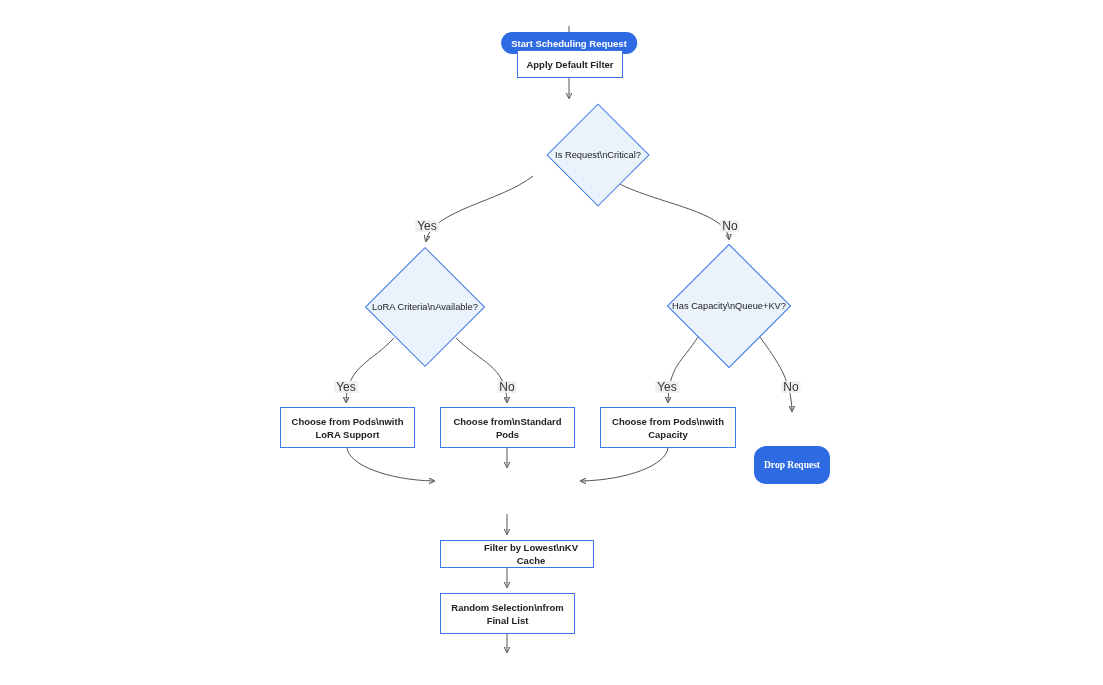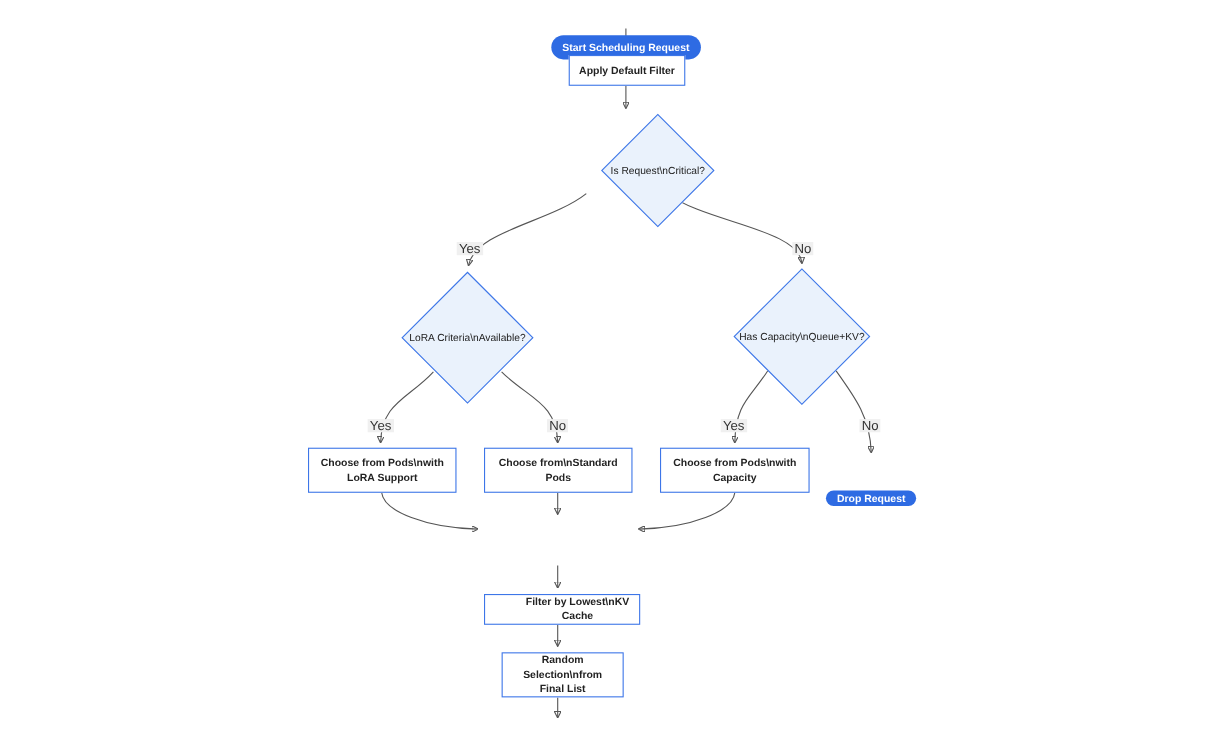"Drop Request" div.node { font-family: none -> Liberation Serif, serif; height: 14px -> 38px }
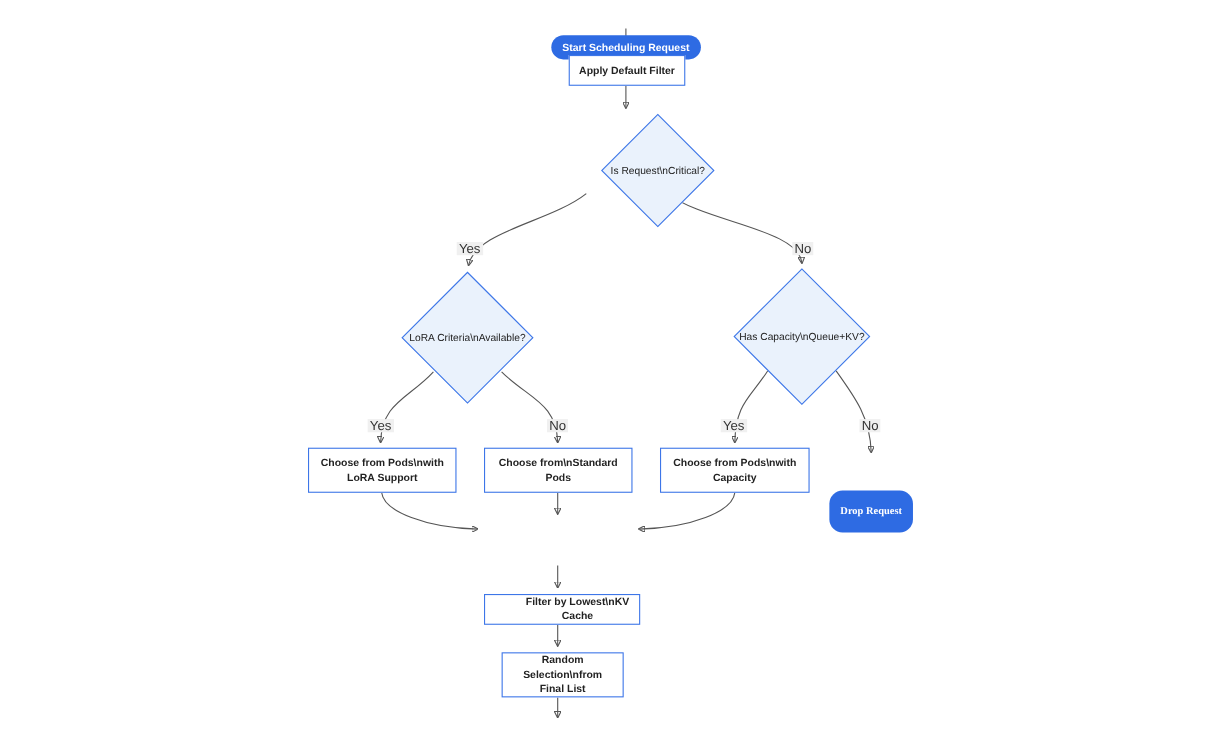"Filter by Lowest\nKV Cache" div.node { width: 142px -> 154px }
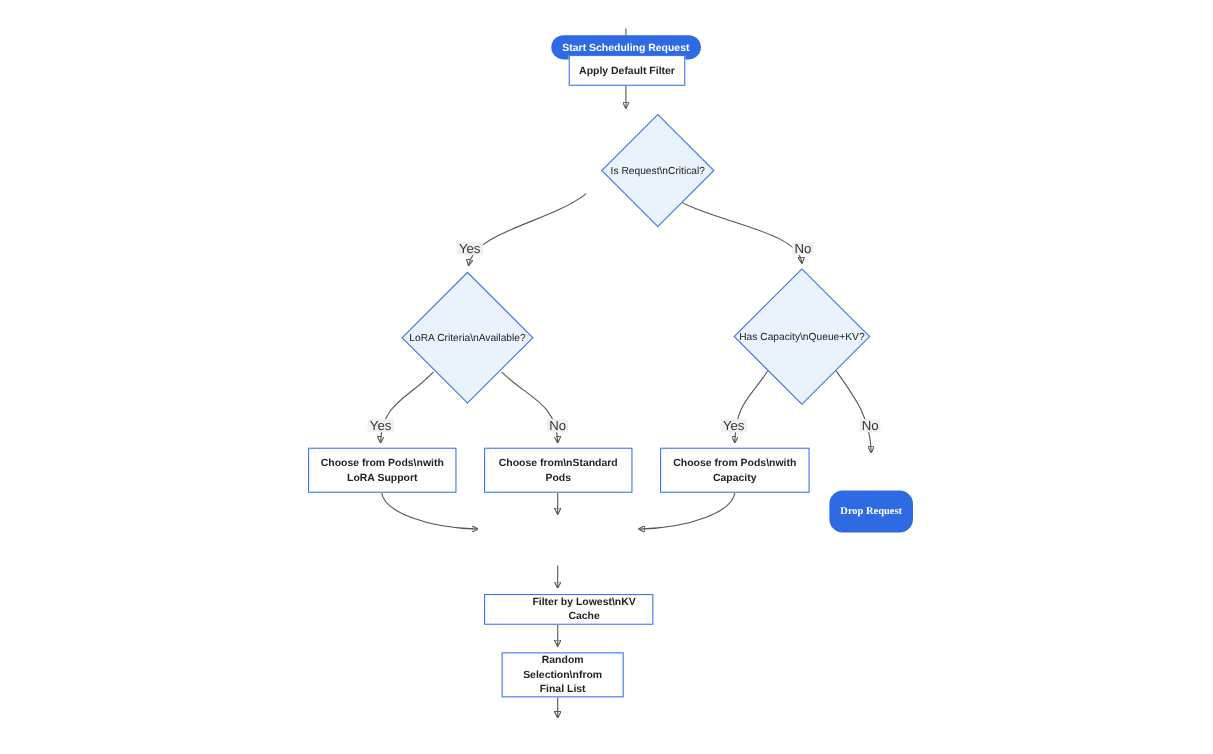"Random Selection\nfrom" div.node { left: 456px -> 440px; width: 111px -> 135px }
